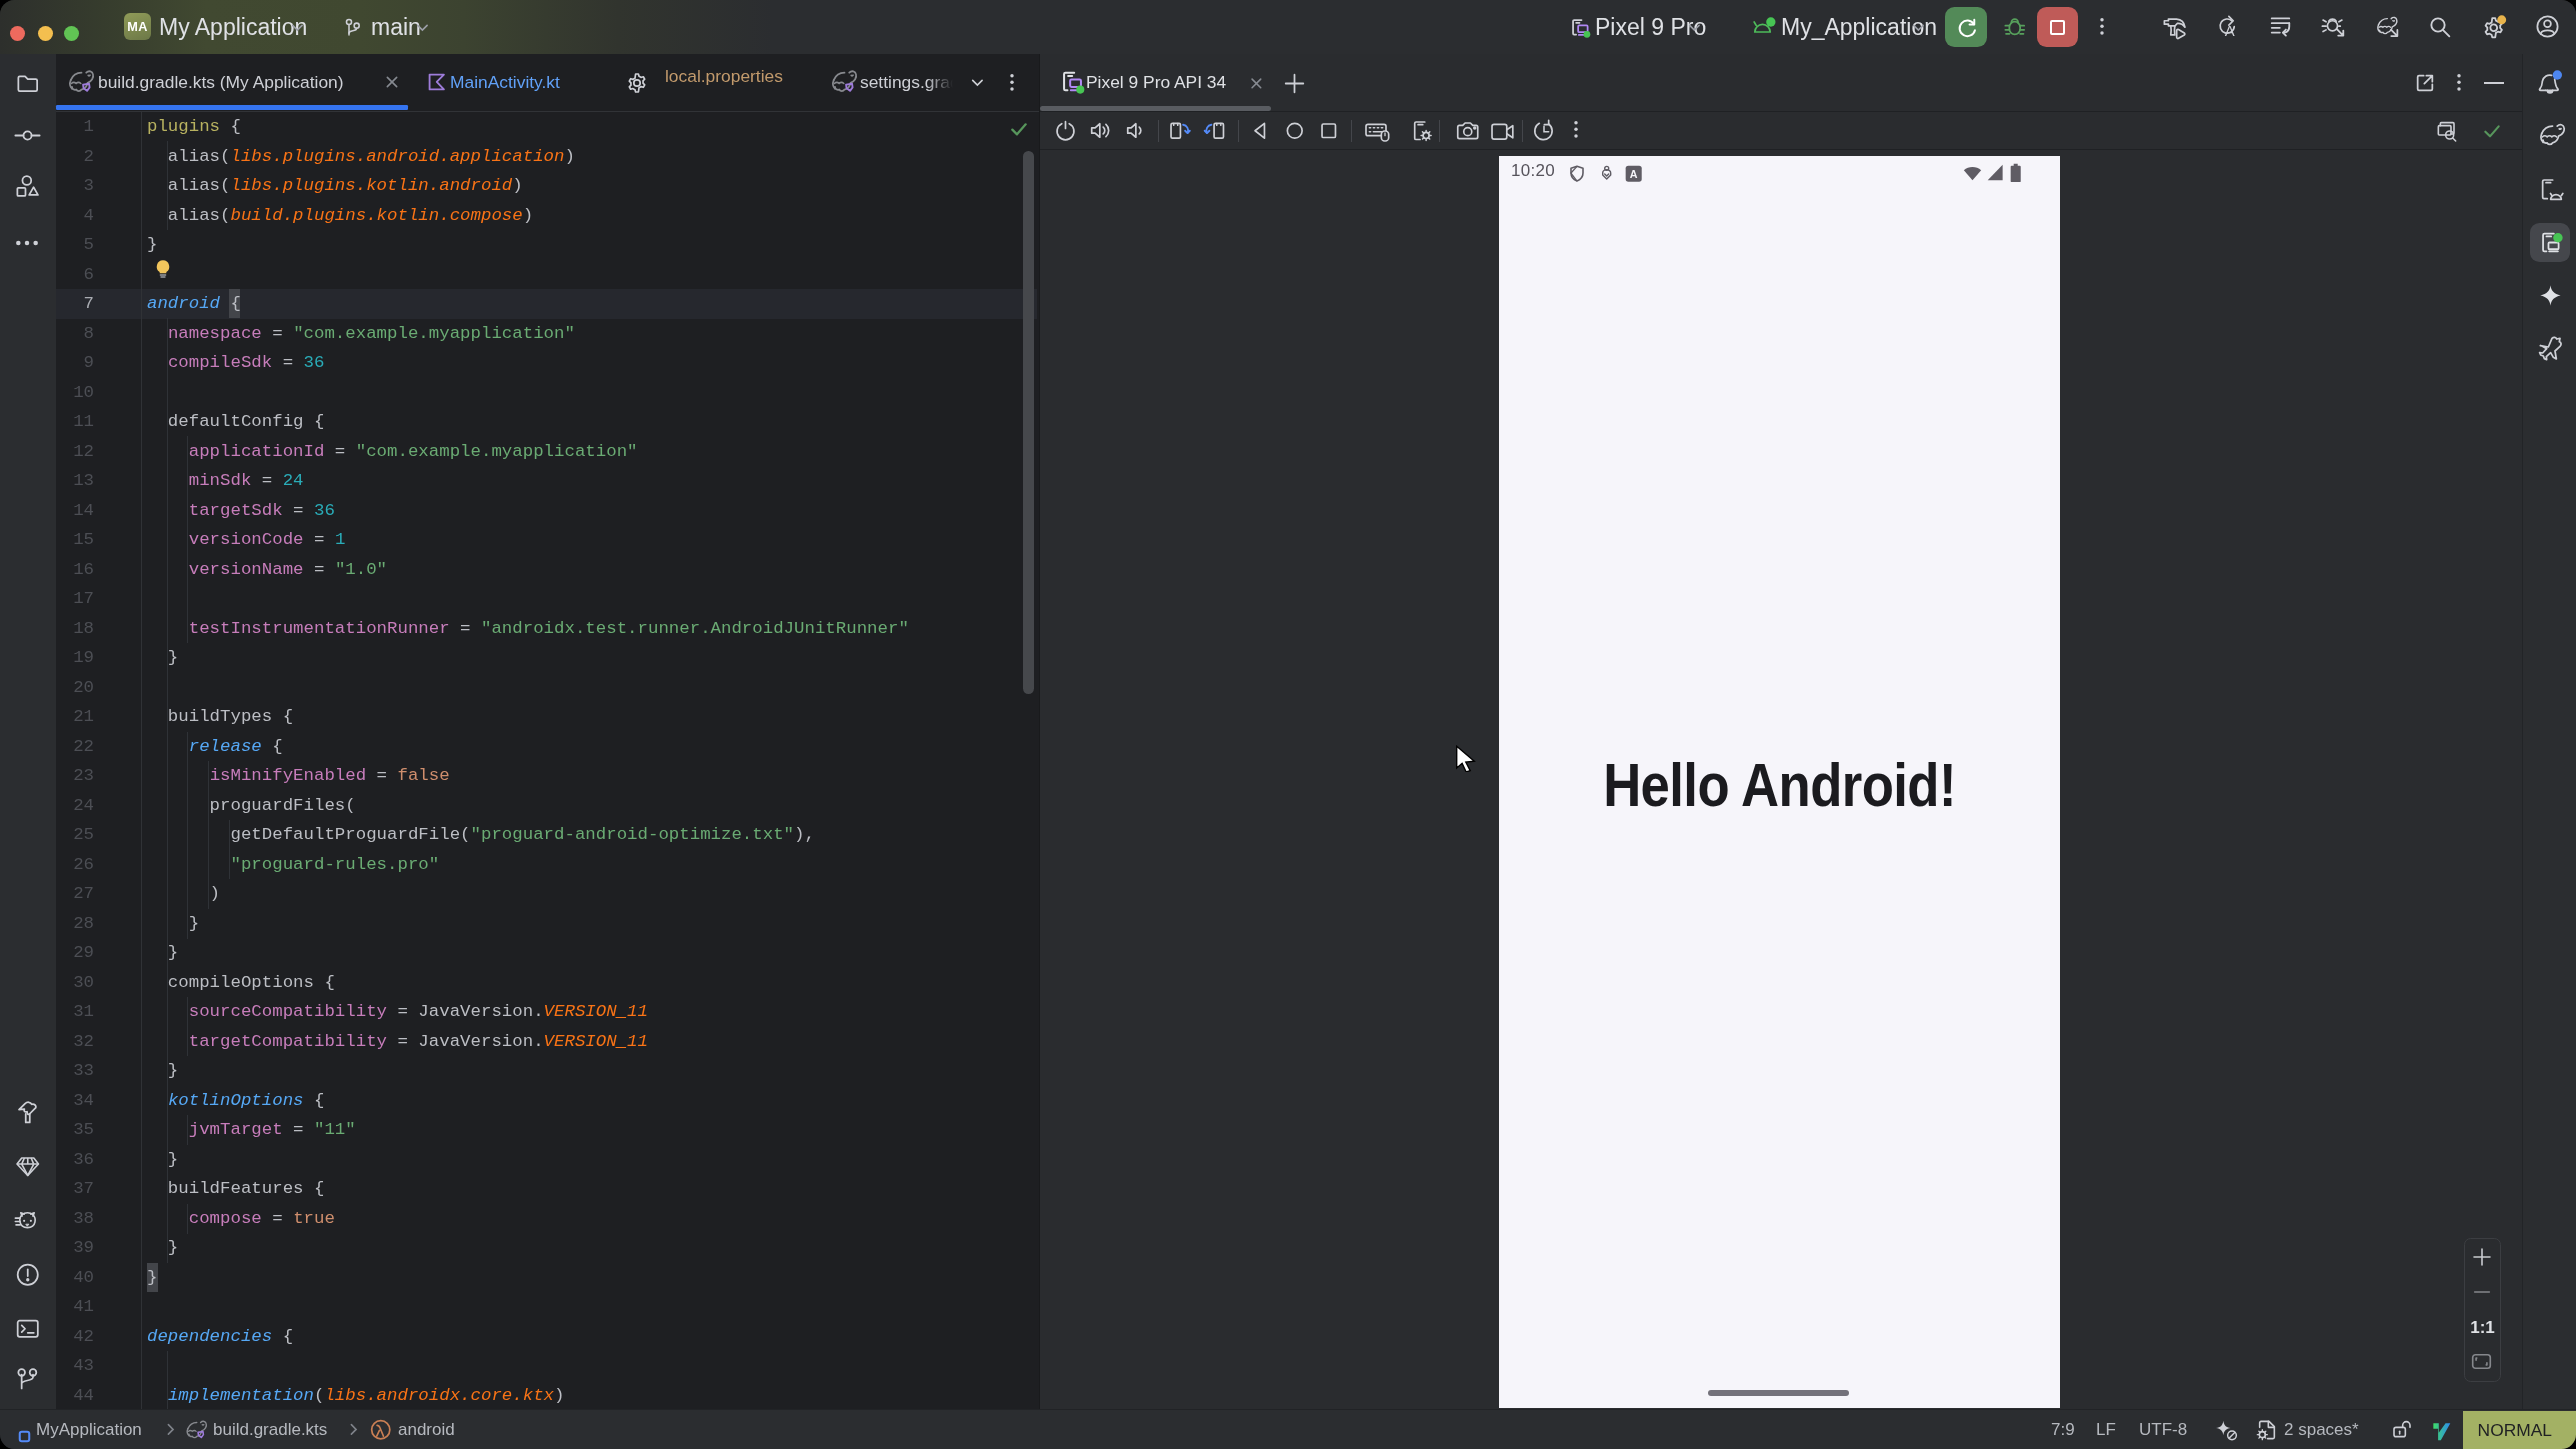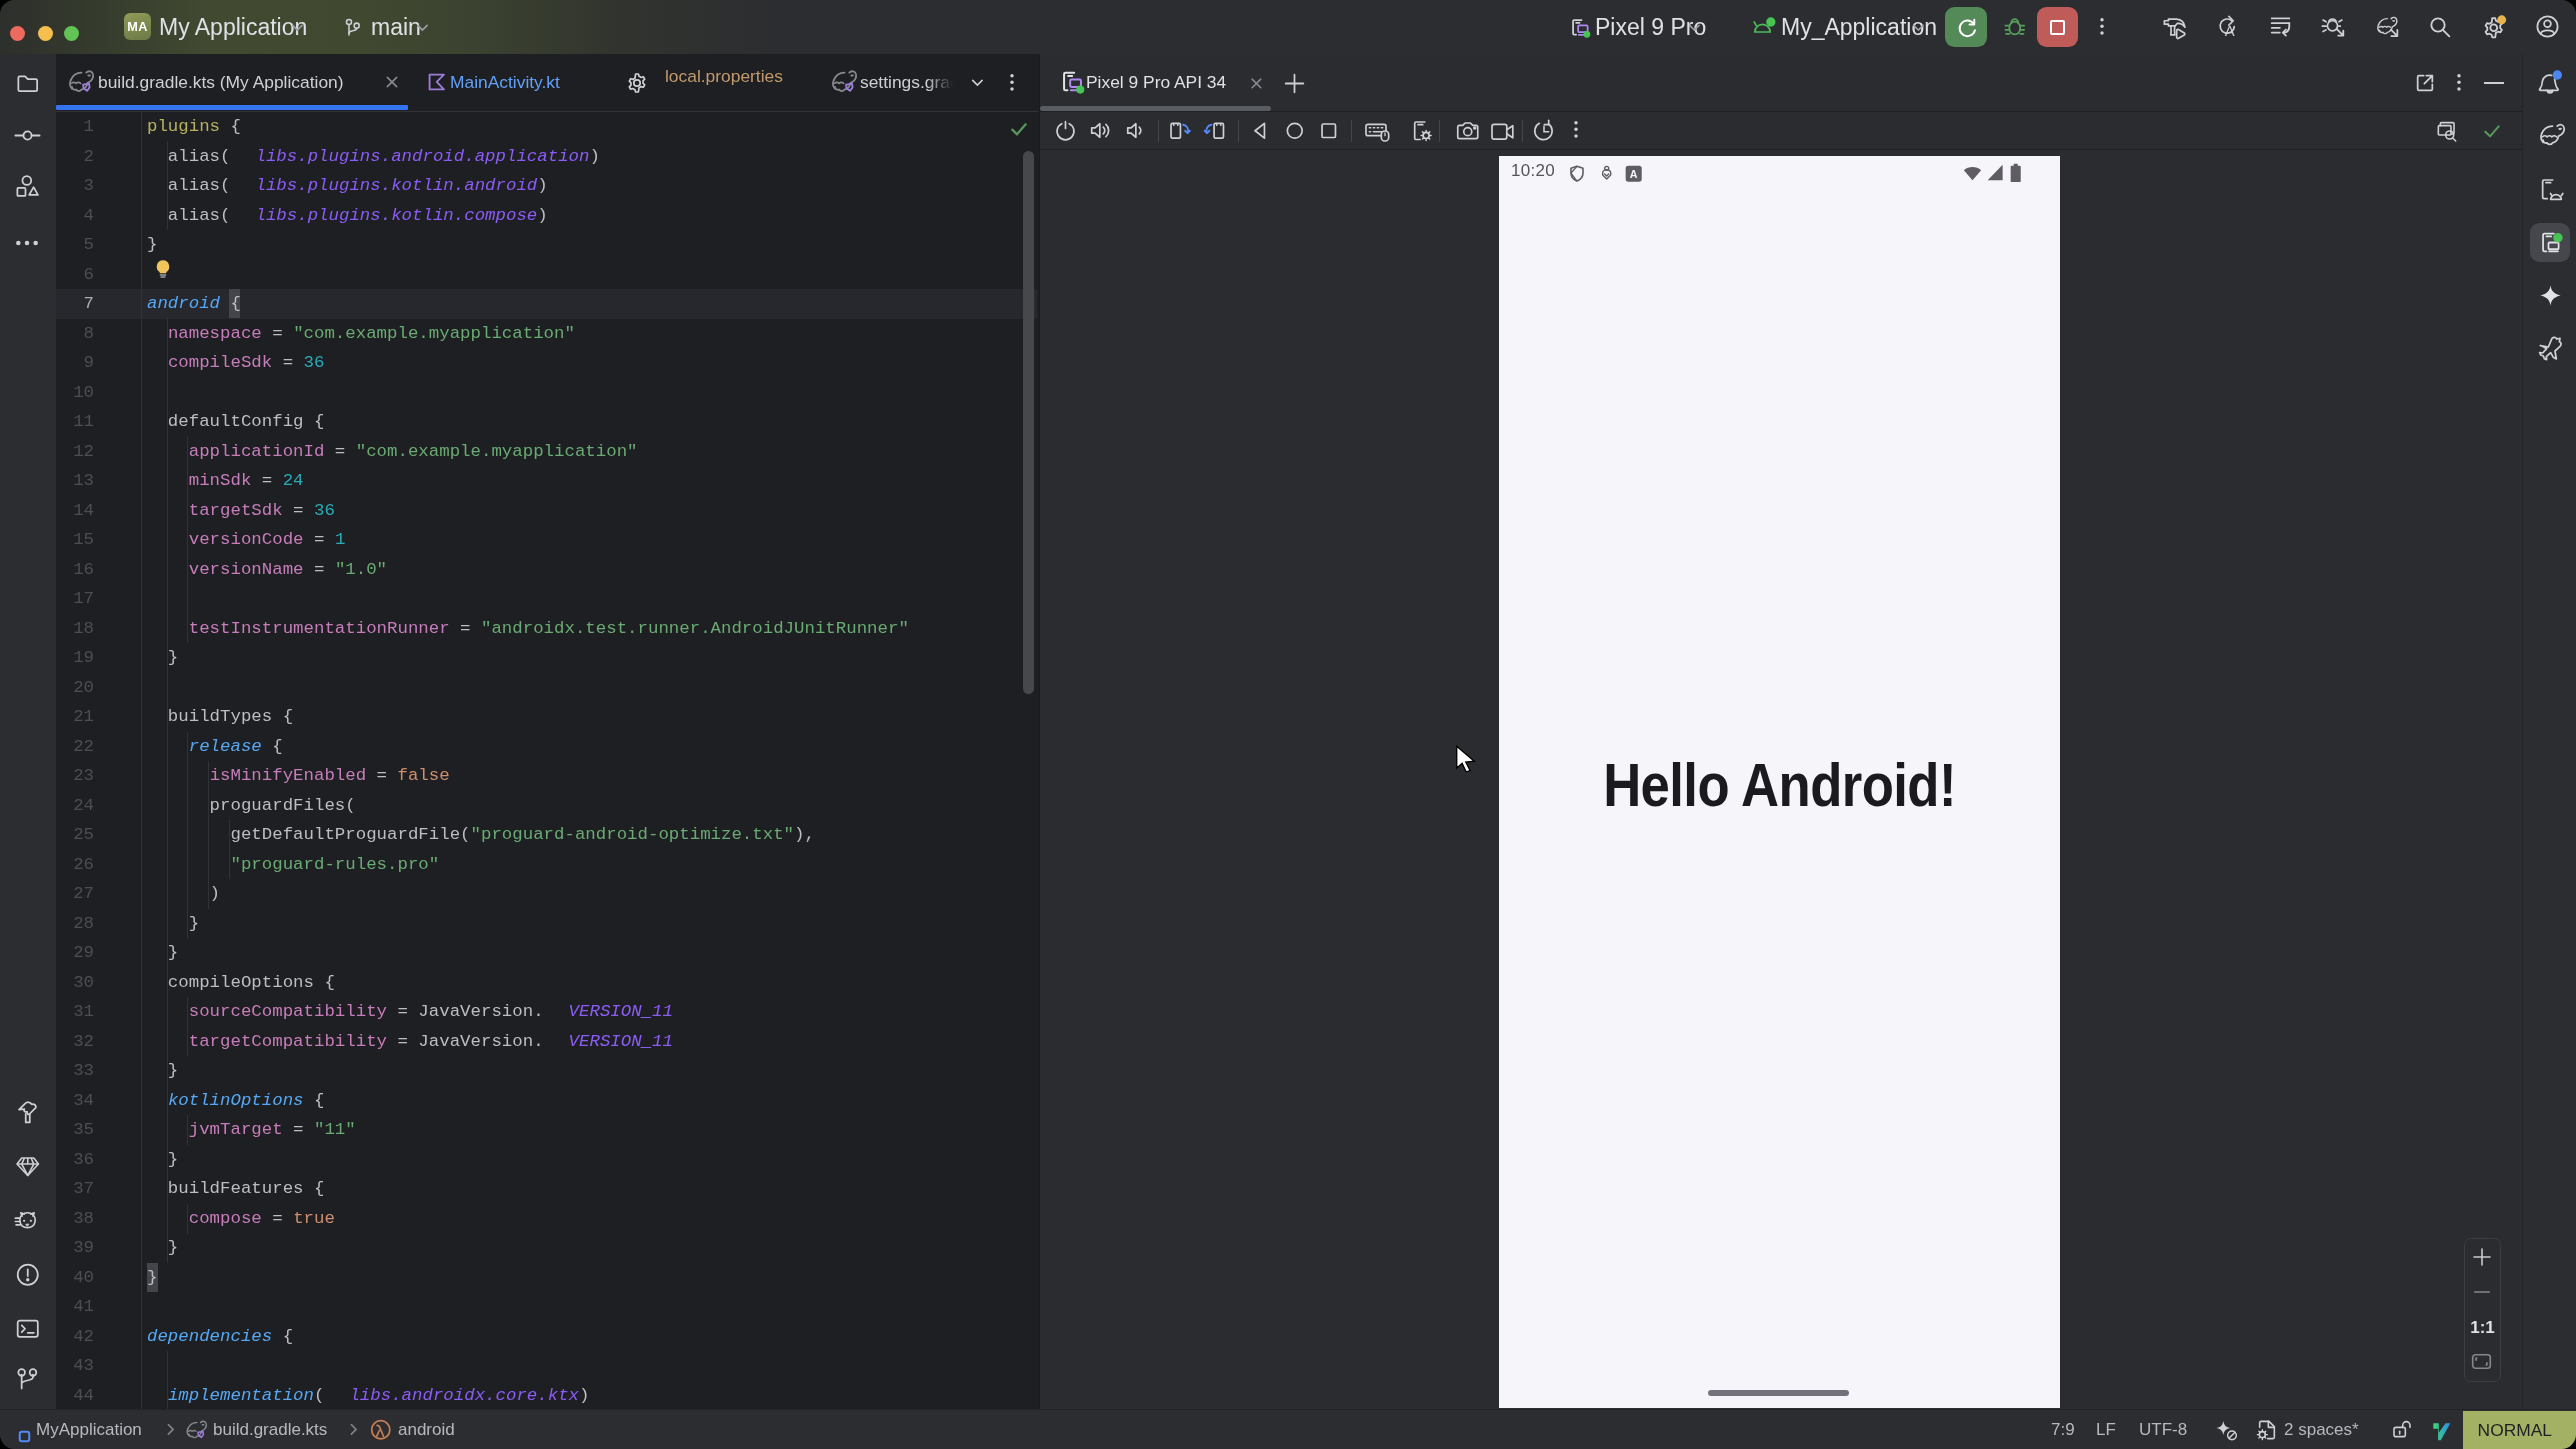"libs.plugins.android.application" .pi { color: #8b5cf6 -> #f97316; margin-left: 25px -> none }
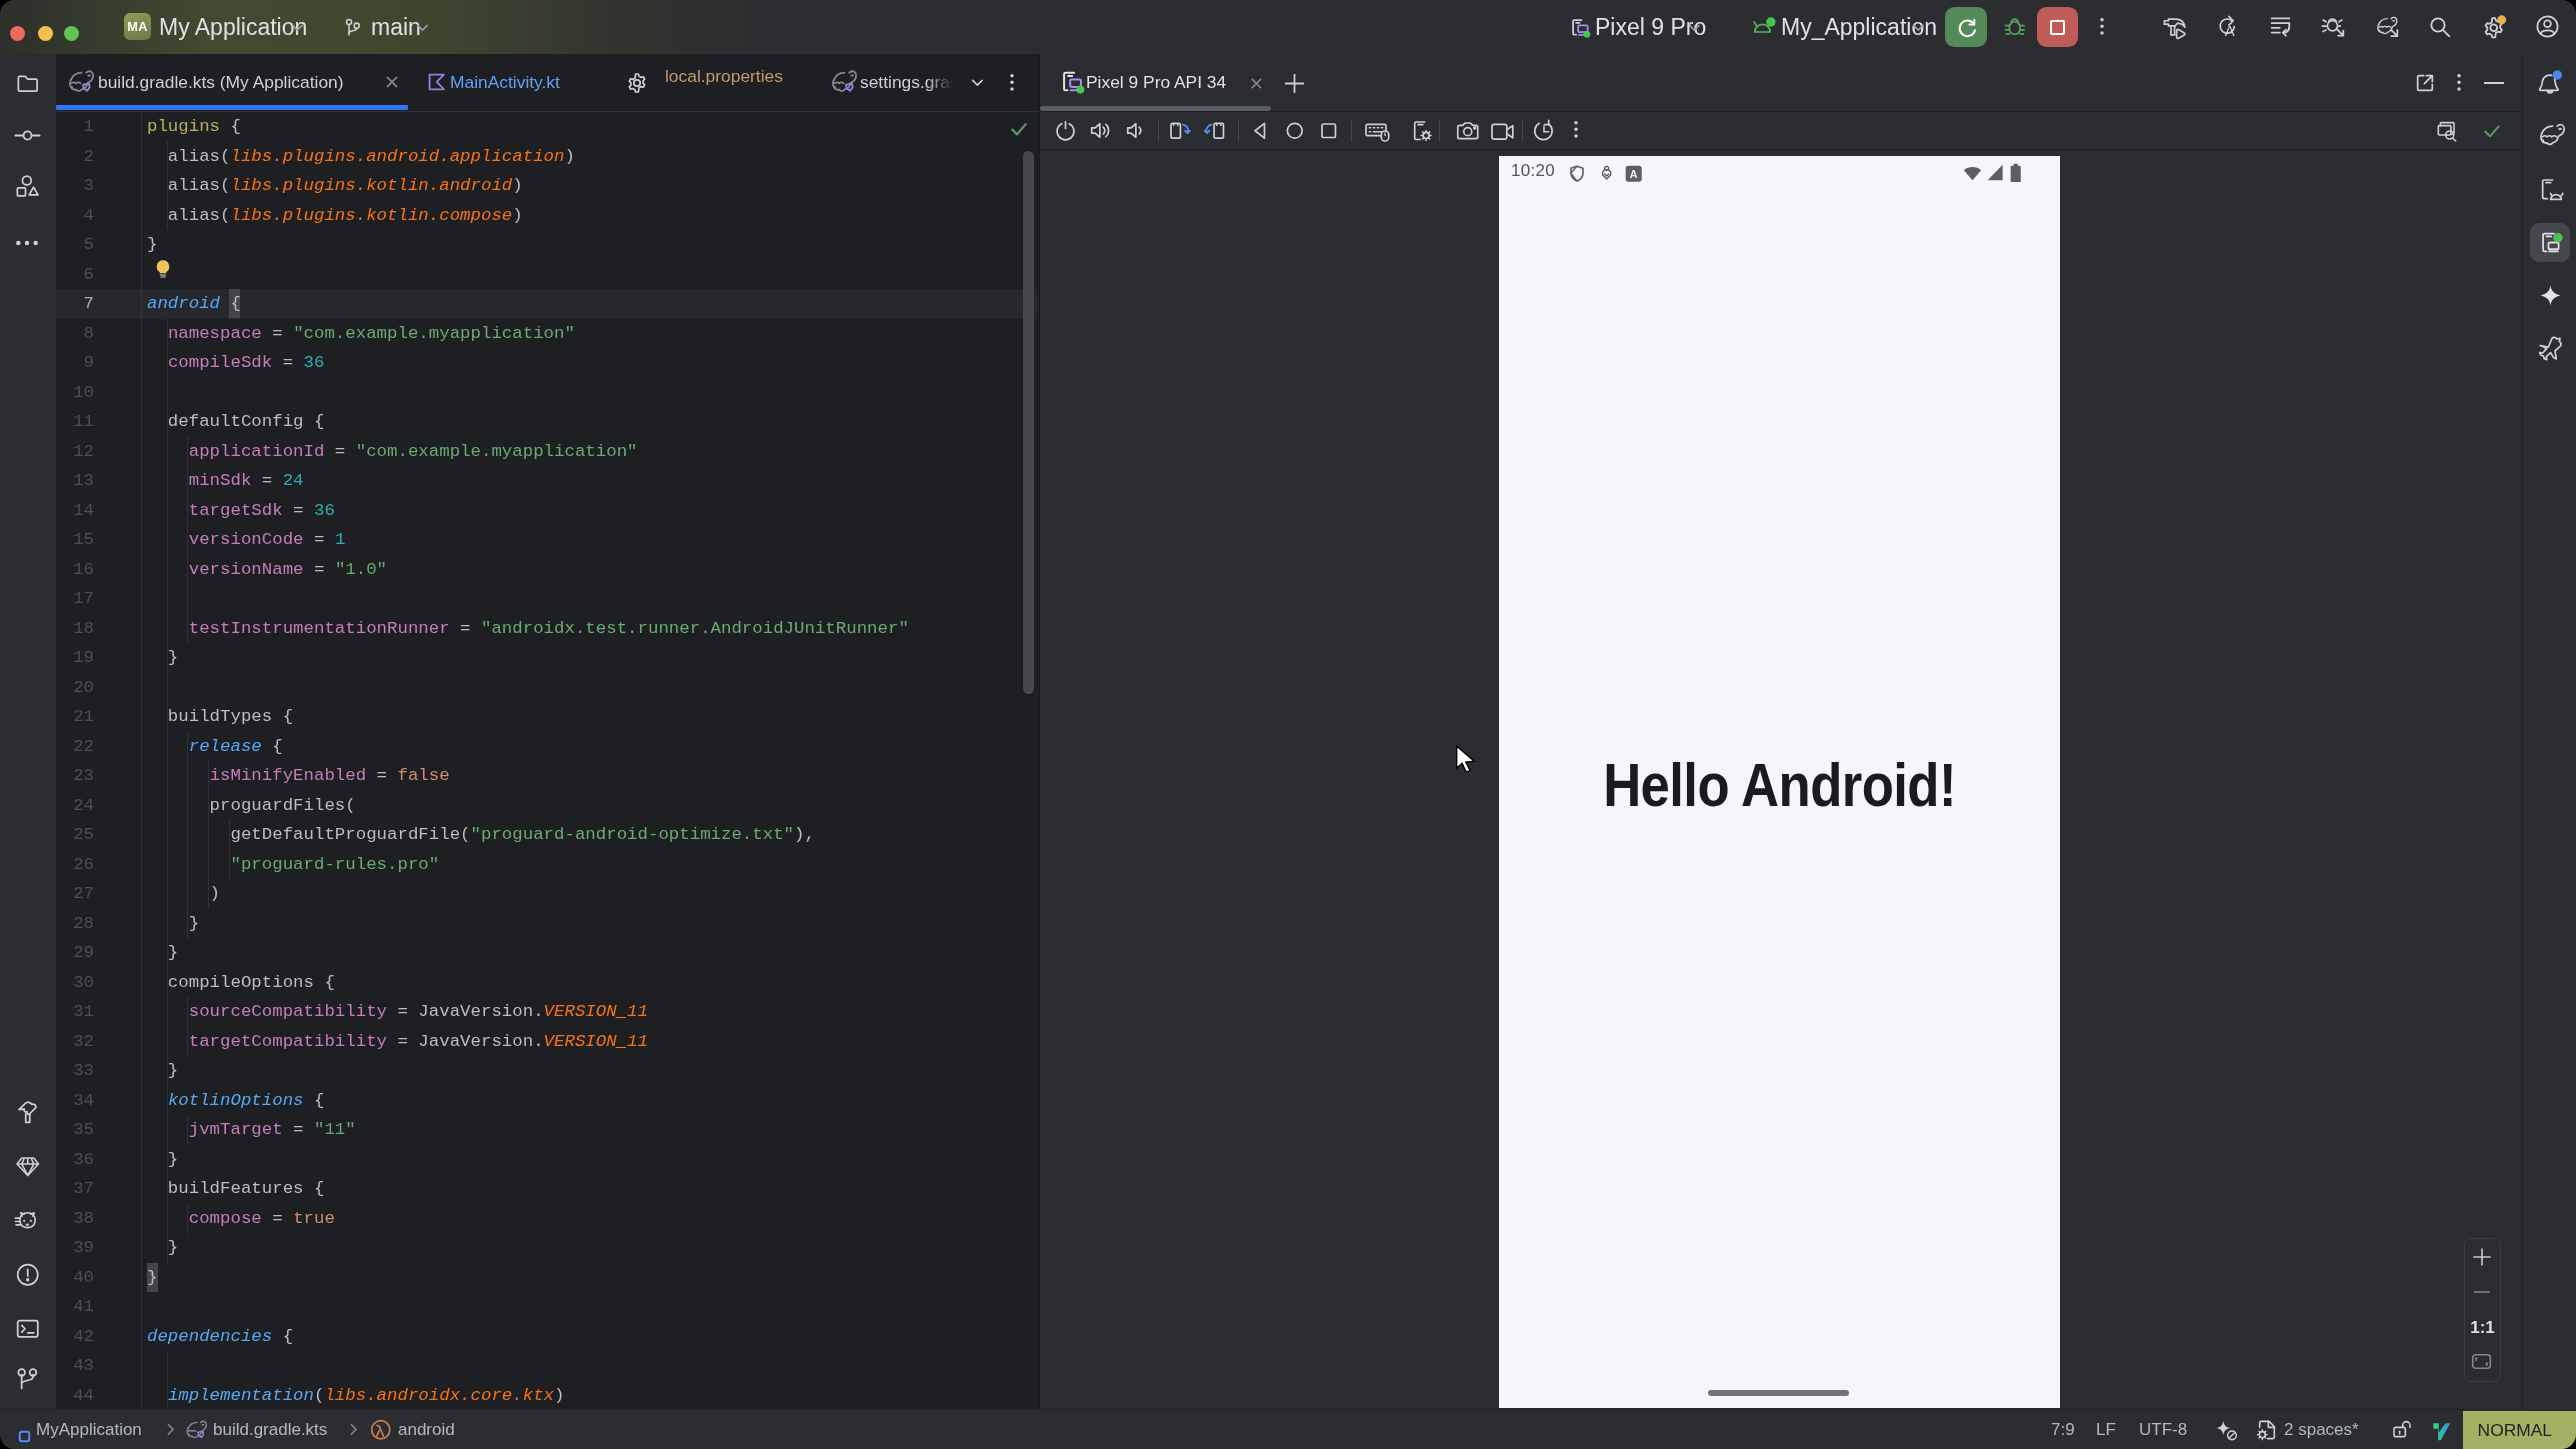"libs.plugins.kotlin.compose" span.pi { text: libs.plugins.kotlin.compose -> build.plugins.kotlin.compose }
